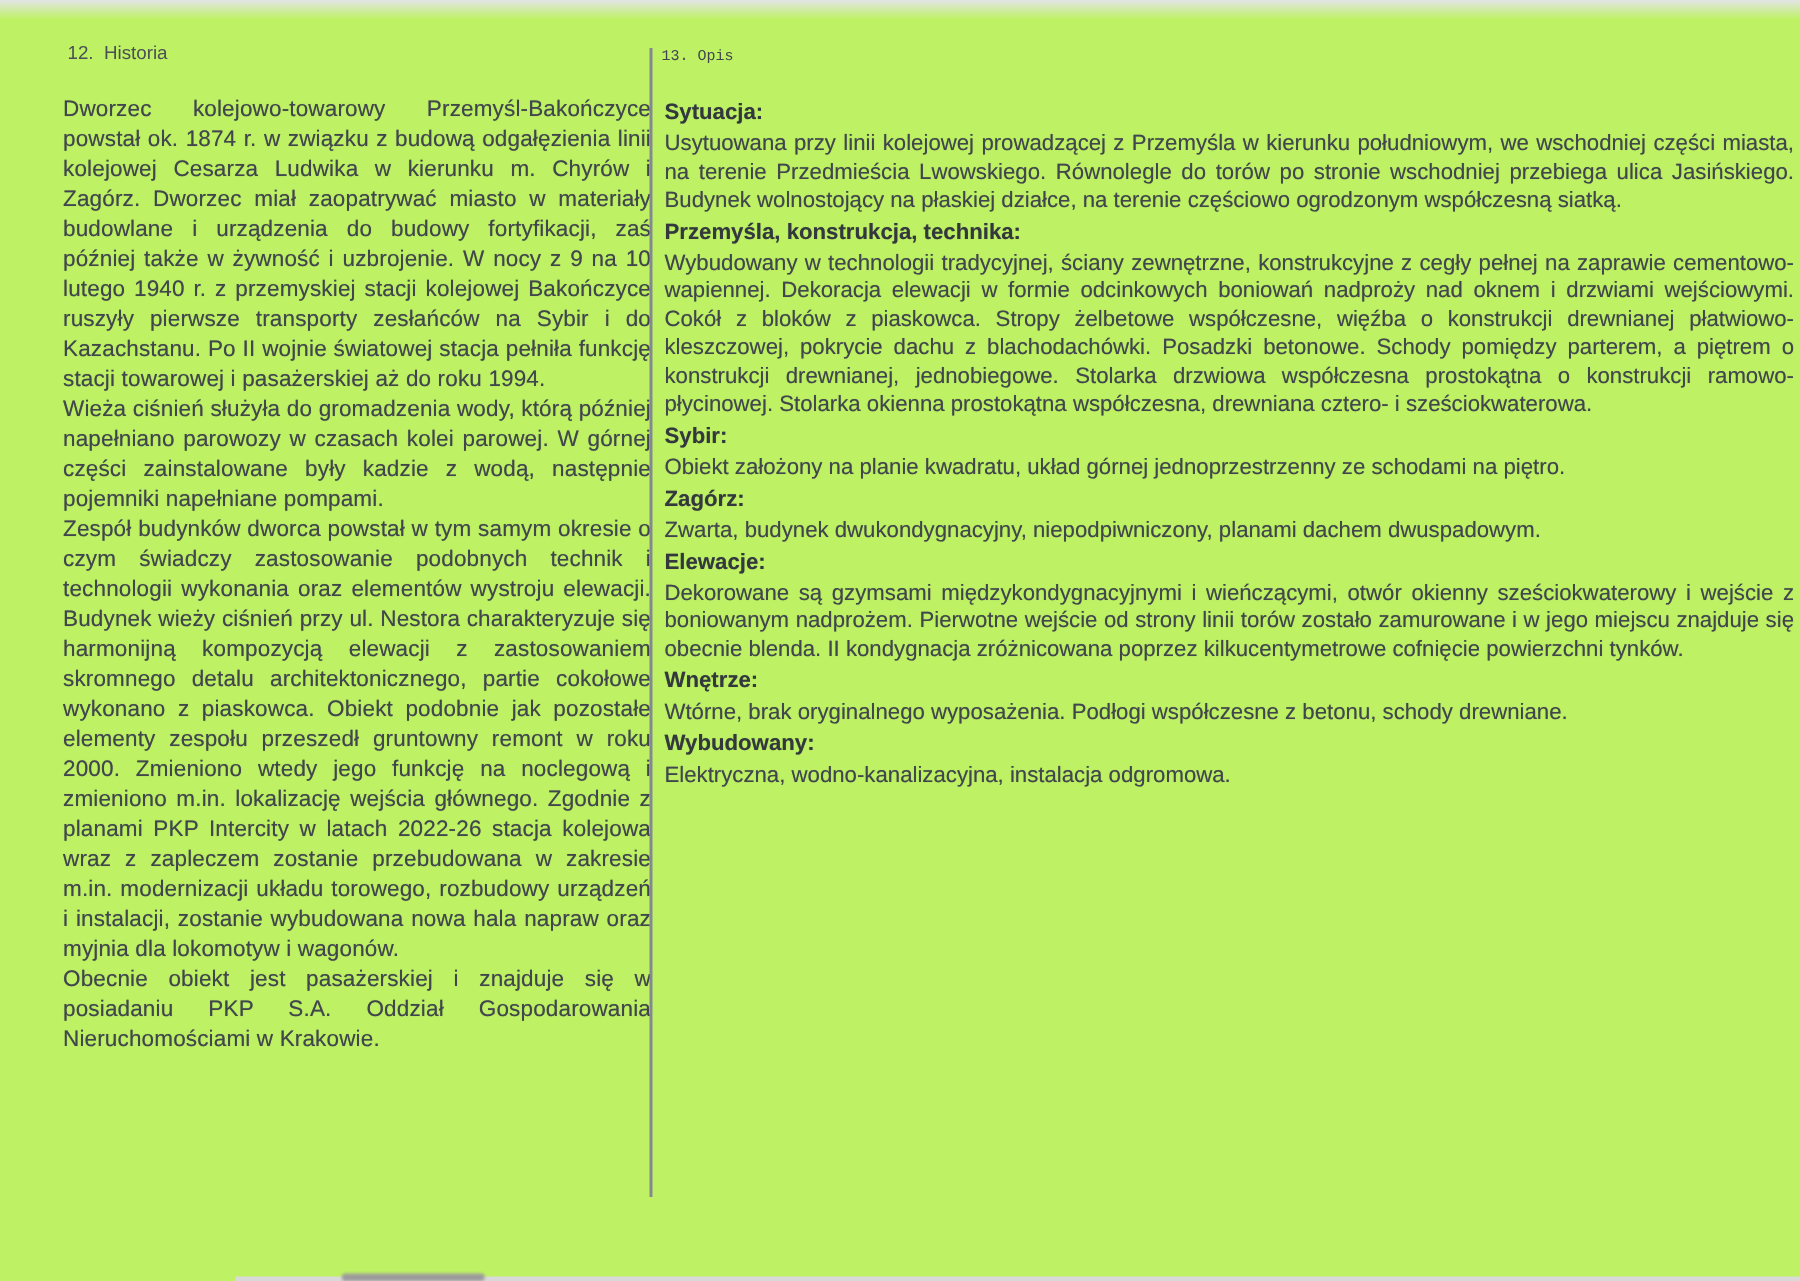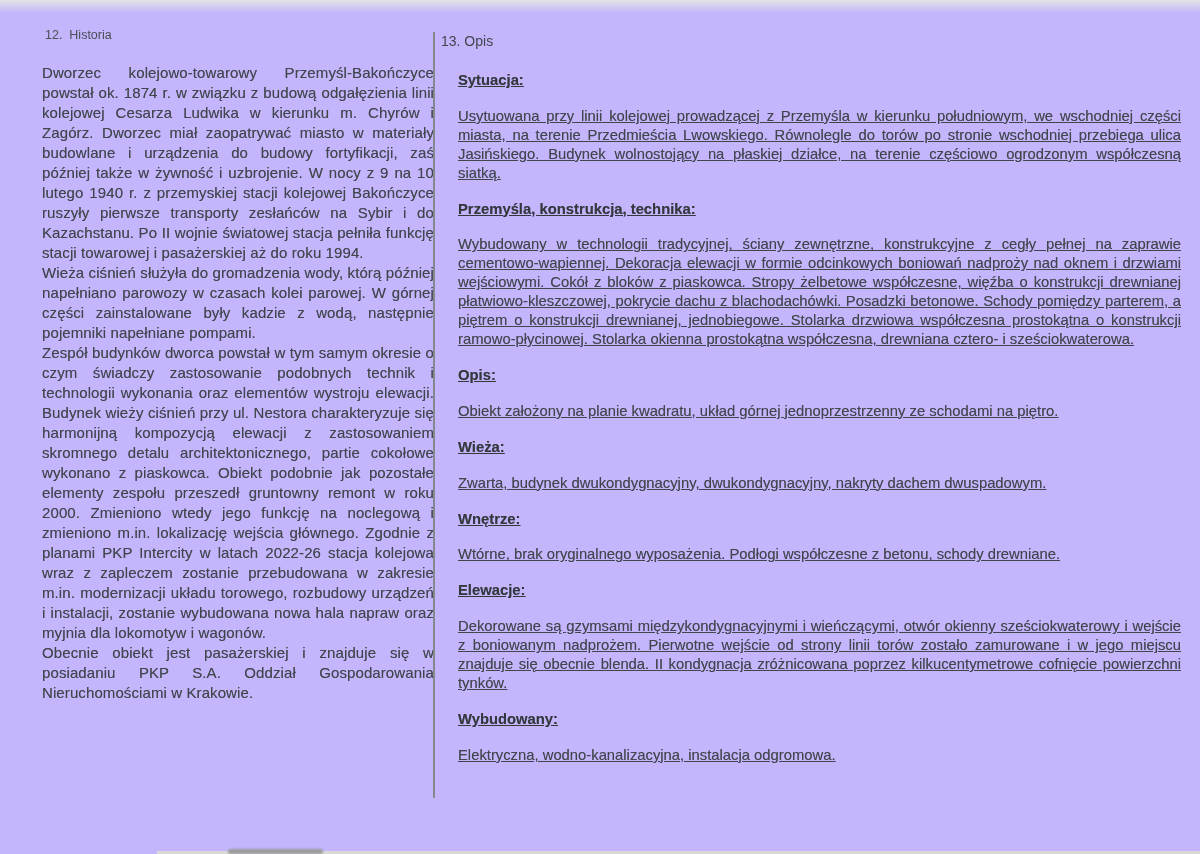"12. Historia" .page { background: #c4b5fd -> #bef264 }
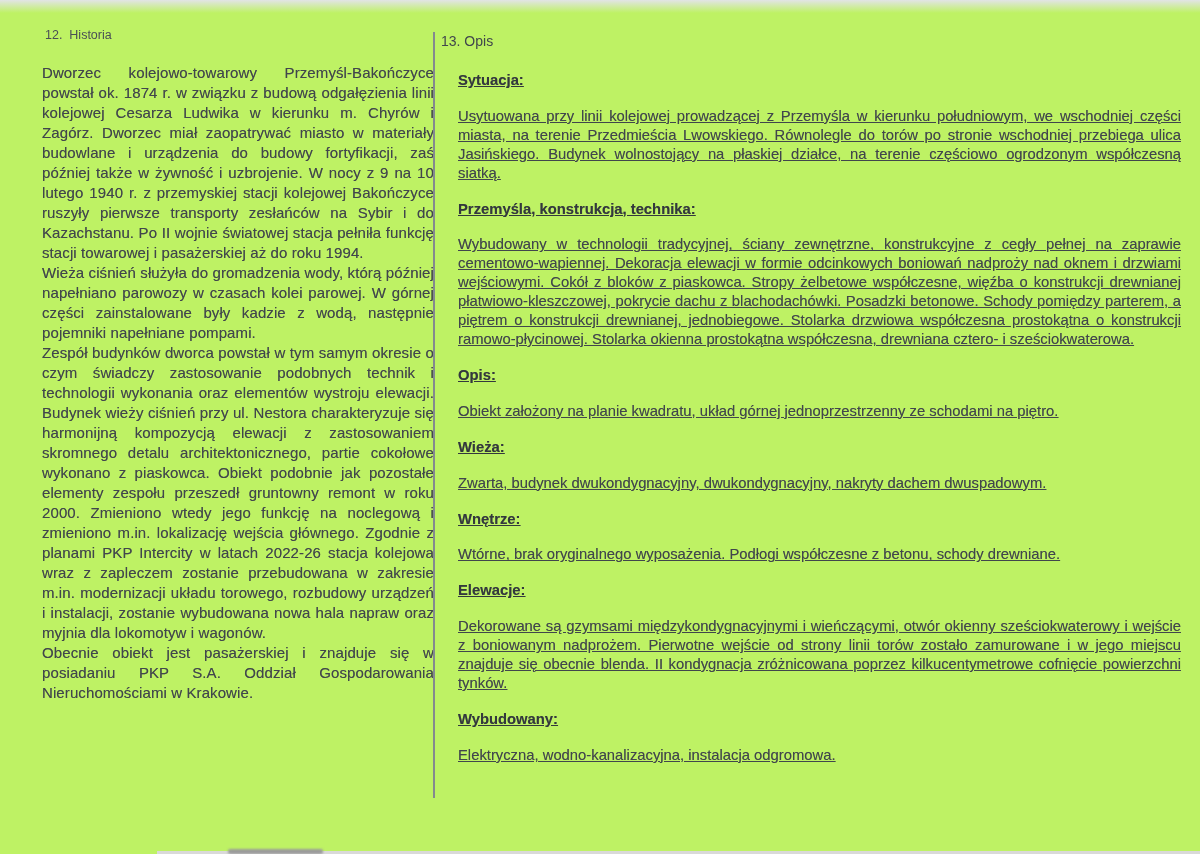"13. Opis" .col-right .hdr { font-family: none -> Liberation Mono, monospace; font-size: 14px -> 10px }
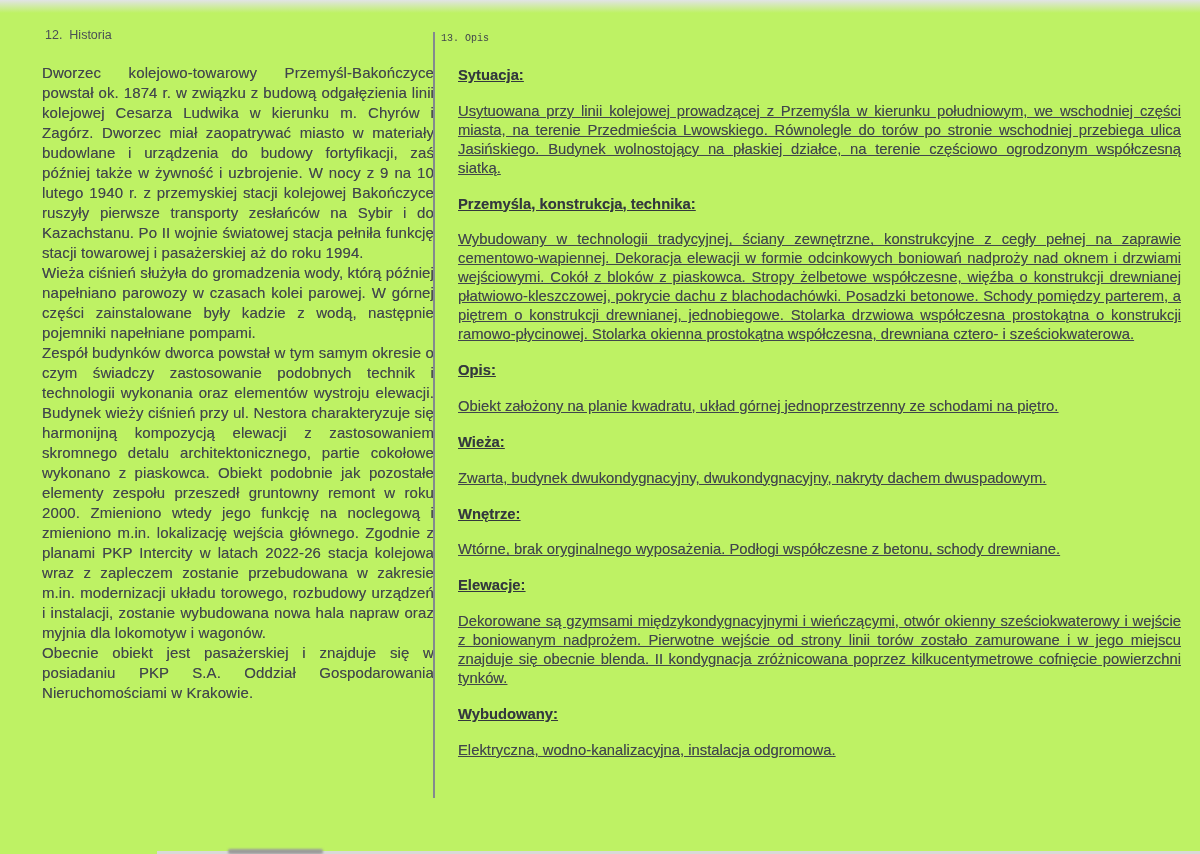"Sytuacja:" .col-right .sect p { margin: 17px -> 2px; text-decoration: underline -> none }
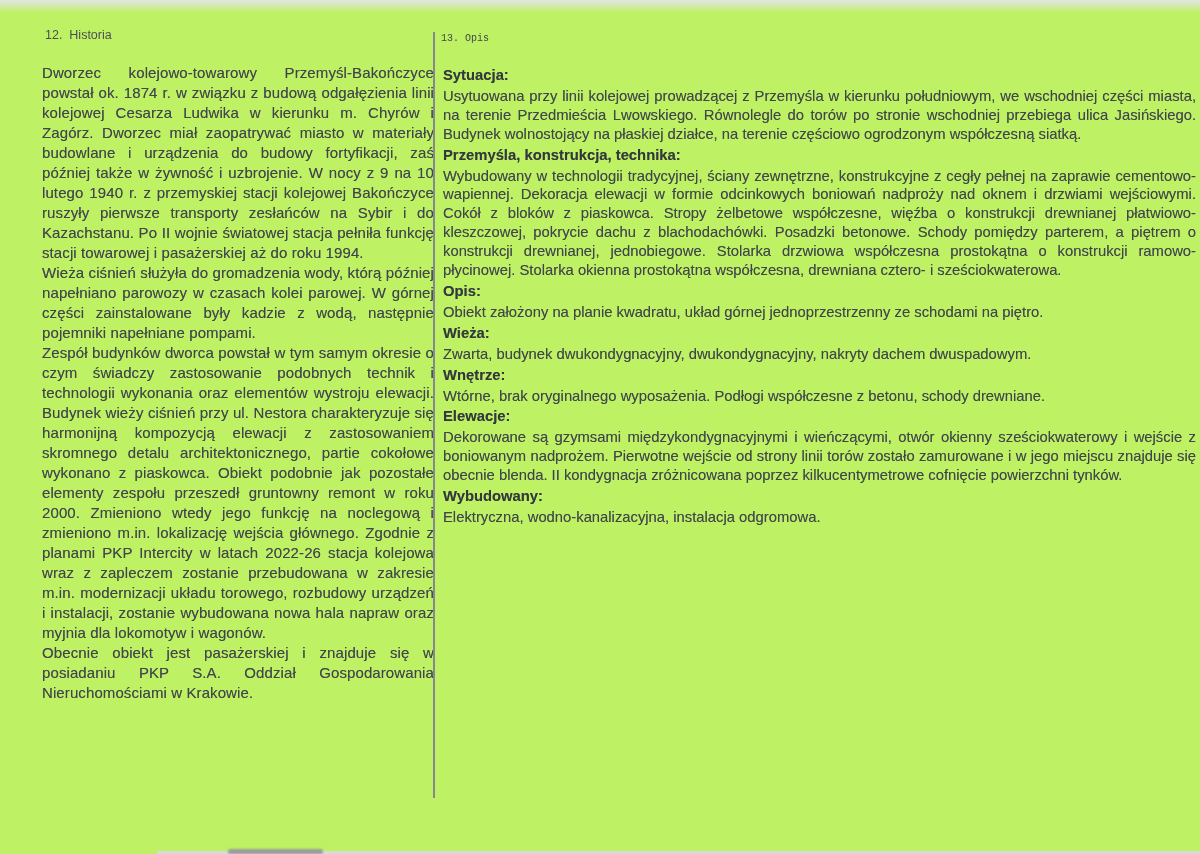"Opis:" p.label { text: Opis -> Sybir }
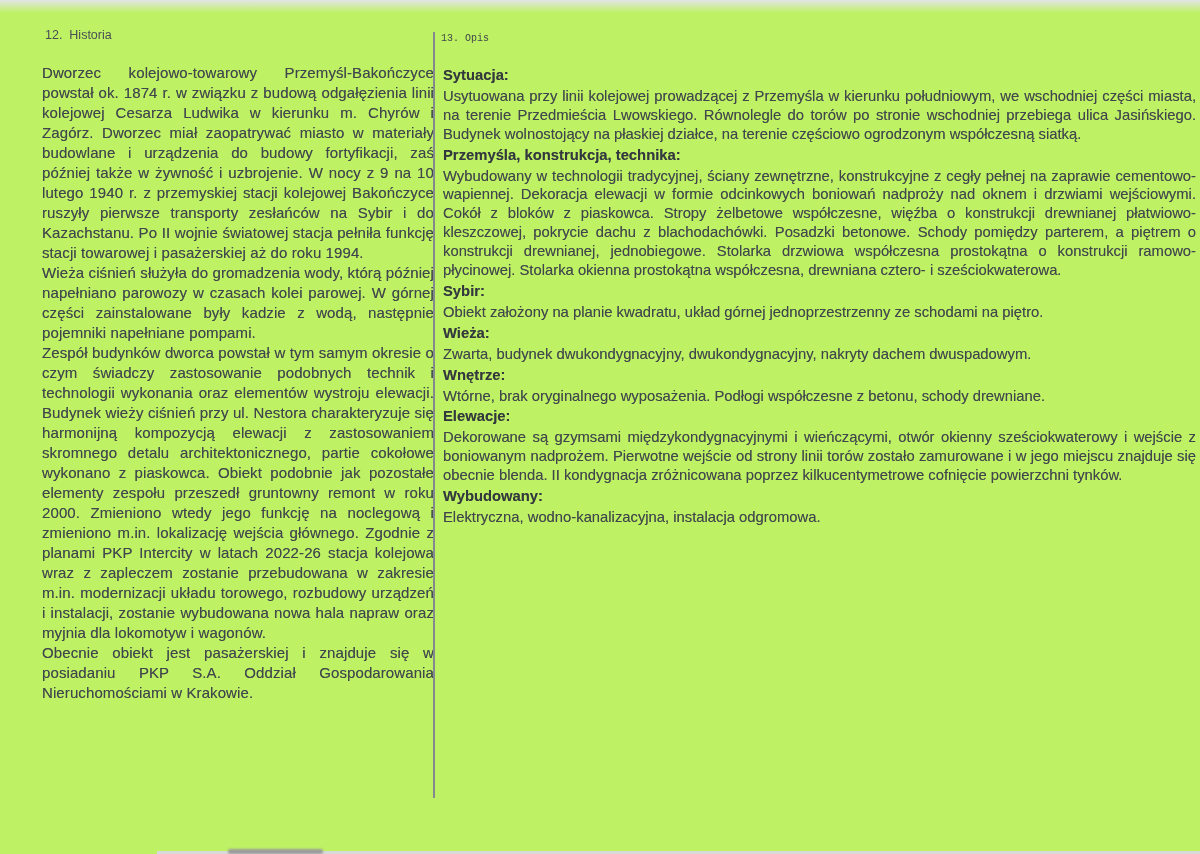"Wieża:" p.label { text: Wieża -> Zagórz }
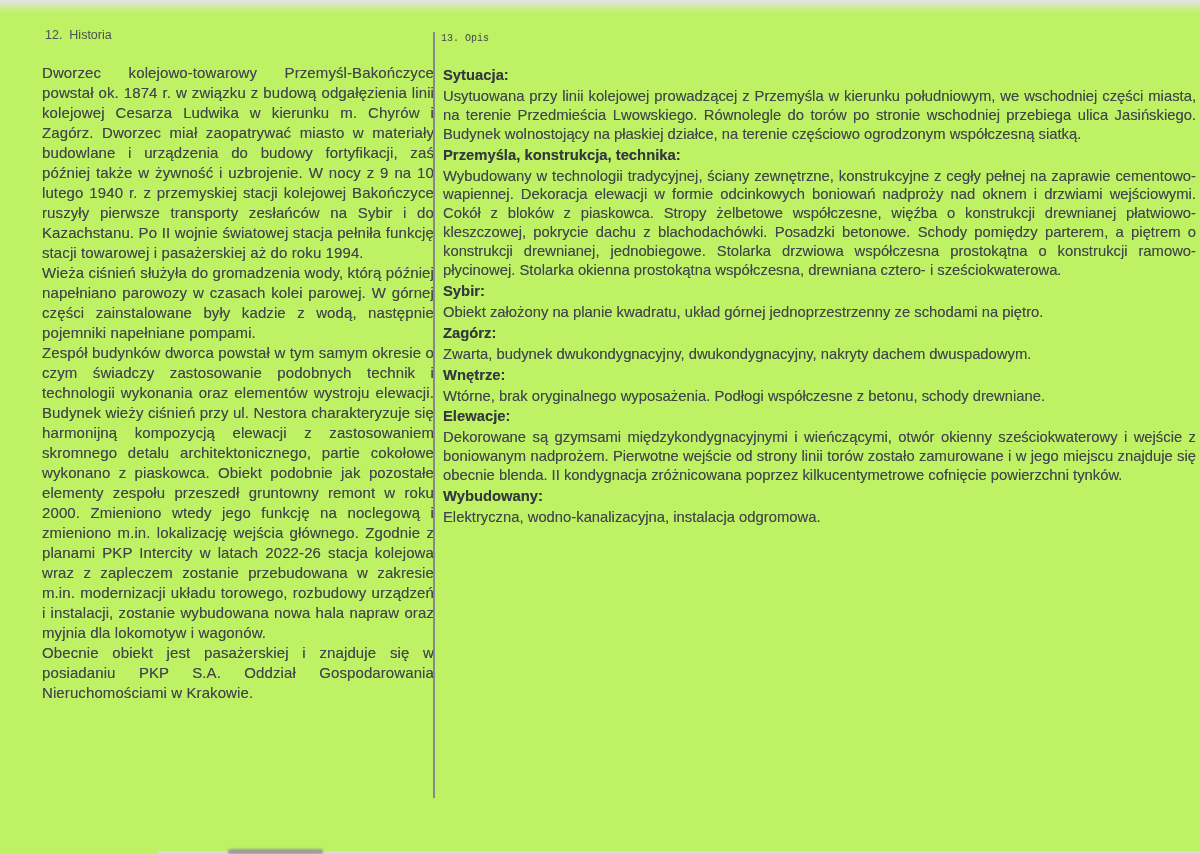"Zwarta, budynek dwukondygnacyjny," p { text: dwukondygnacyjny, nakryty -> niepodpiwniczony, planami }
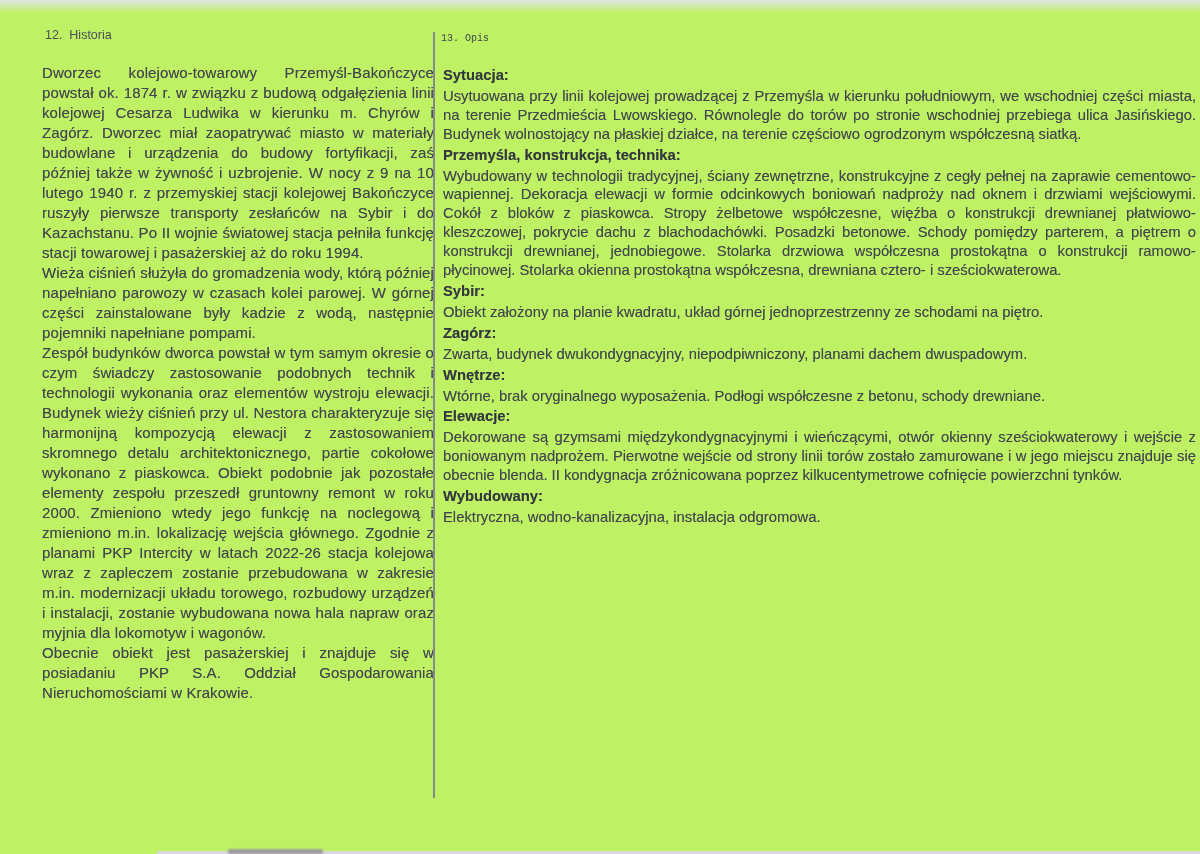"Wnętrze:" div.sect { order: before "Elewacje:" -> after "Elewacje:" }
